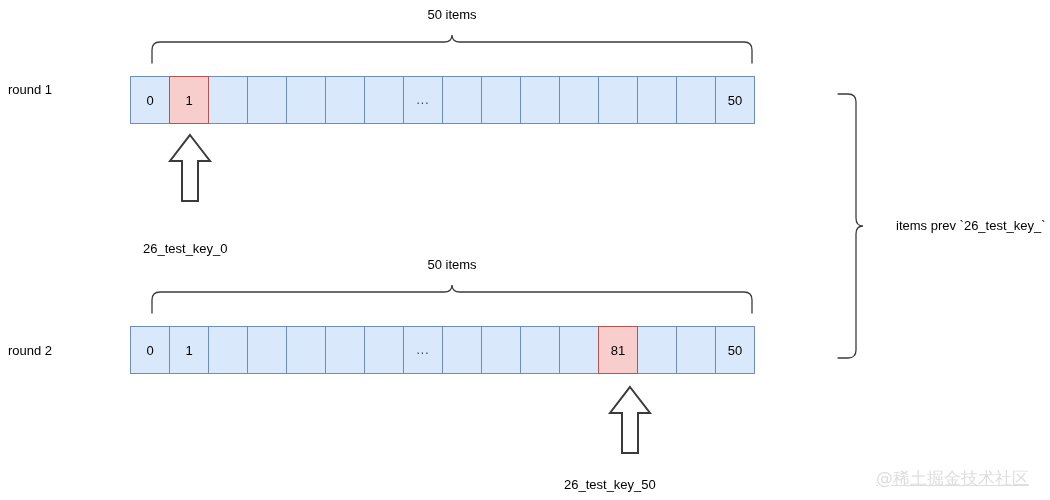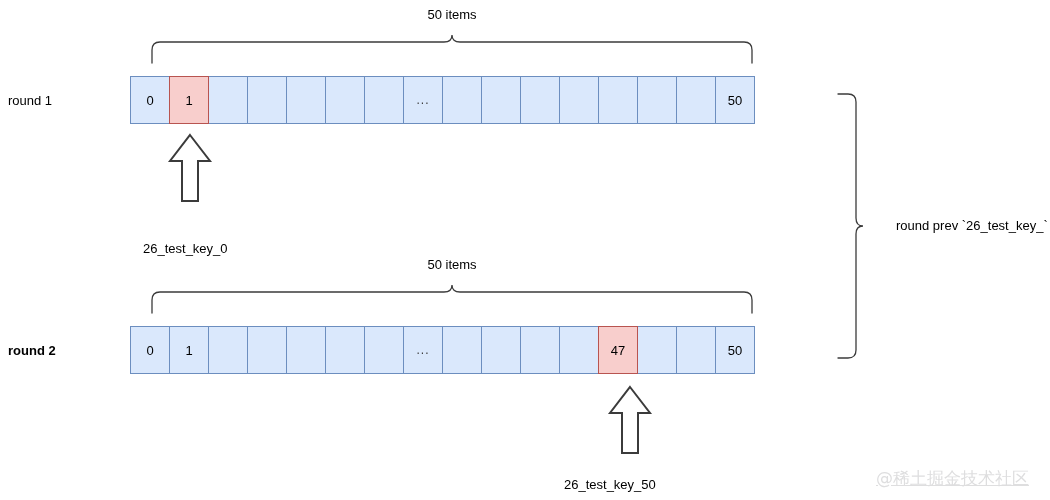"round 1" div.row-label { top: 94px -> 83px }
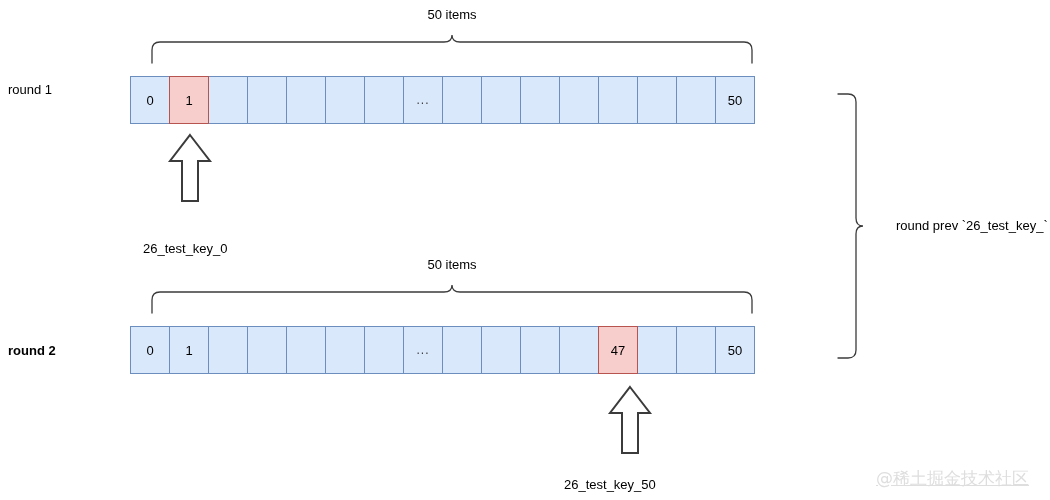"round prev `26_test_key_`" div.side-note { text: round -> items }
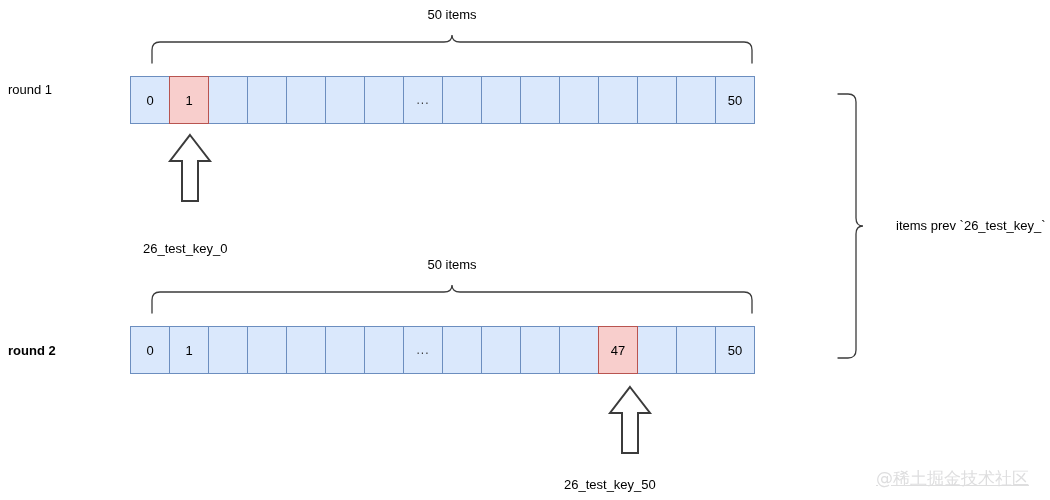"round 2" div.row-label { font-weight: bold -> none }
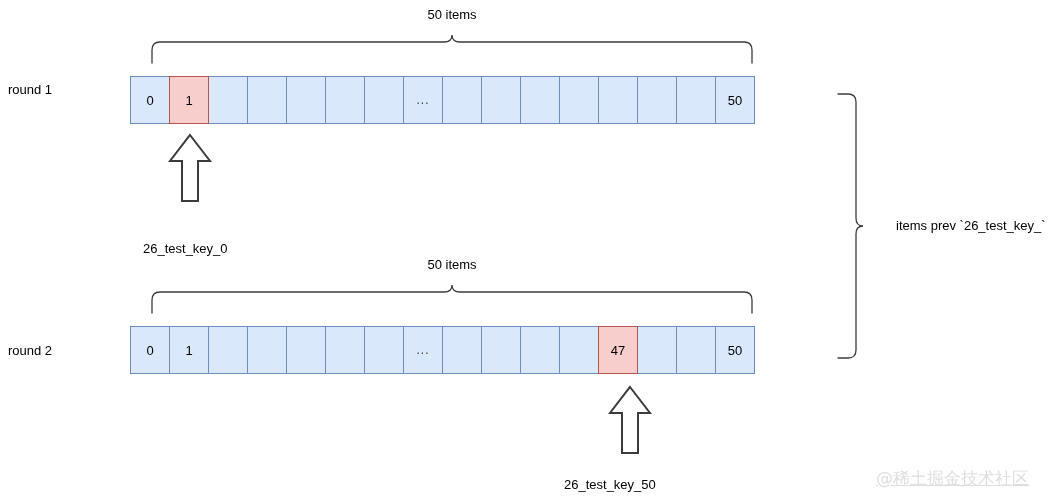"47" div.cell { text: 47 -> 81 }
